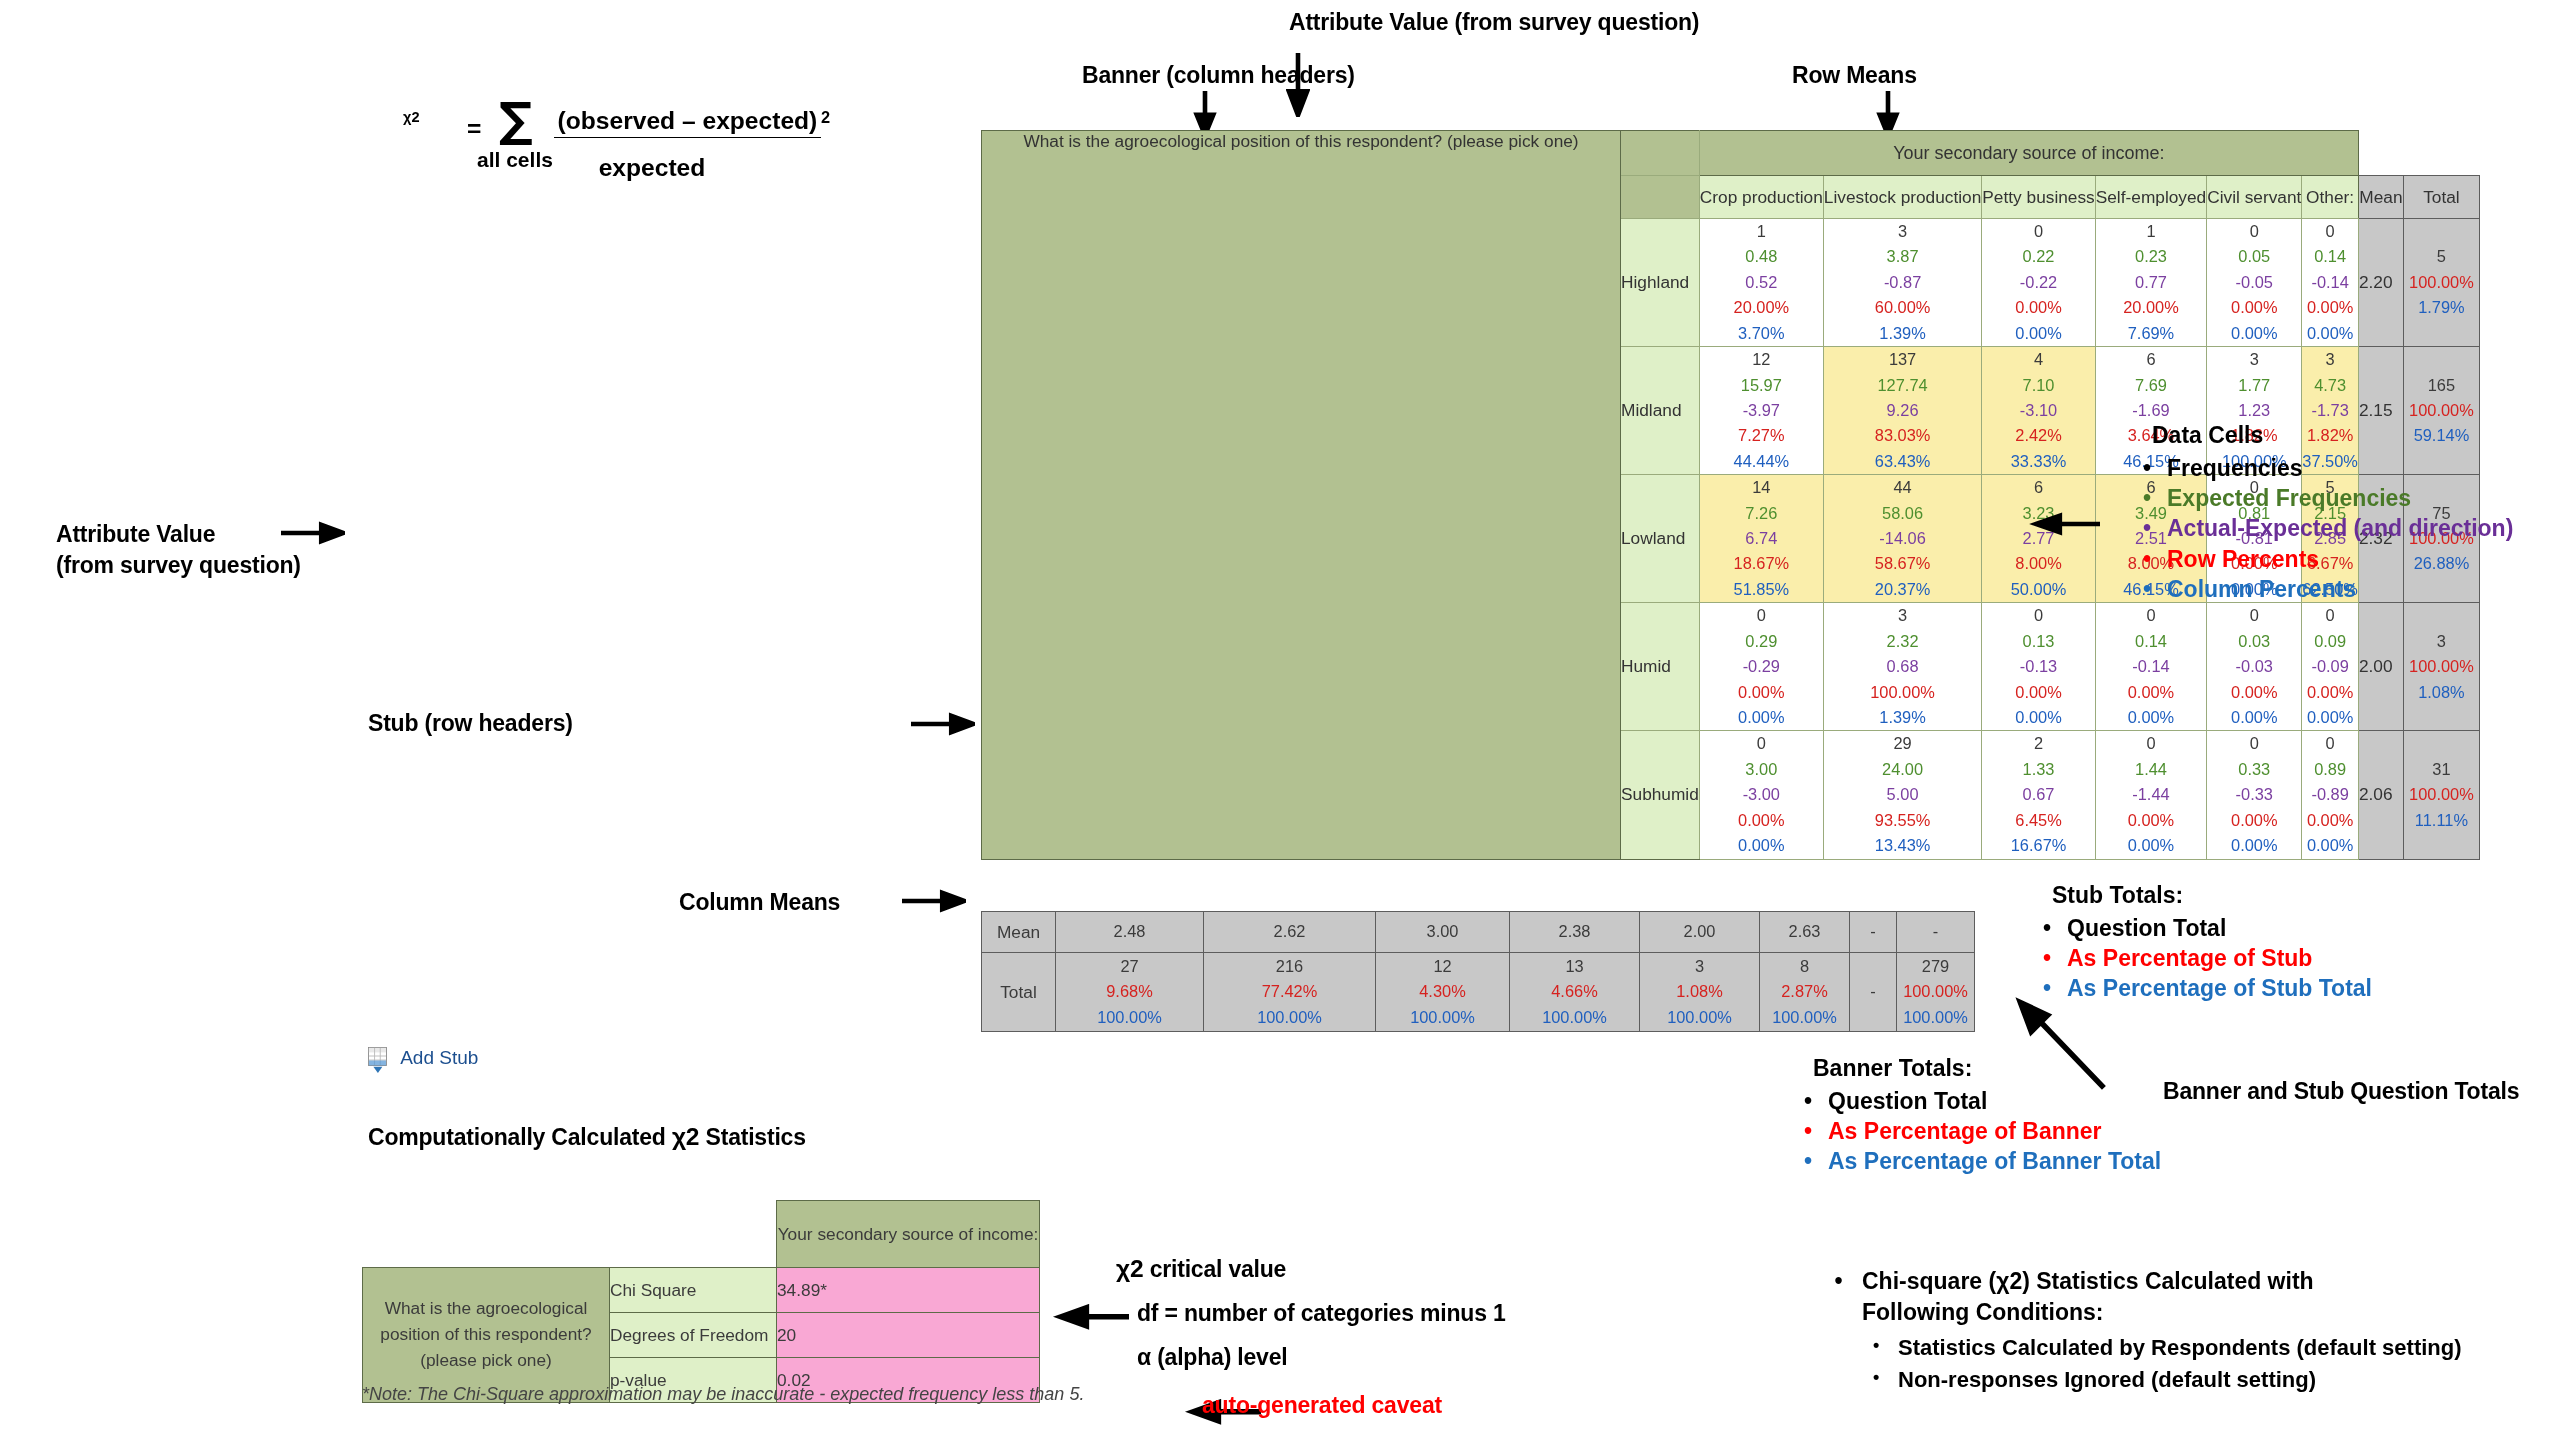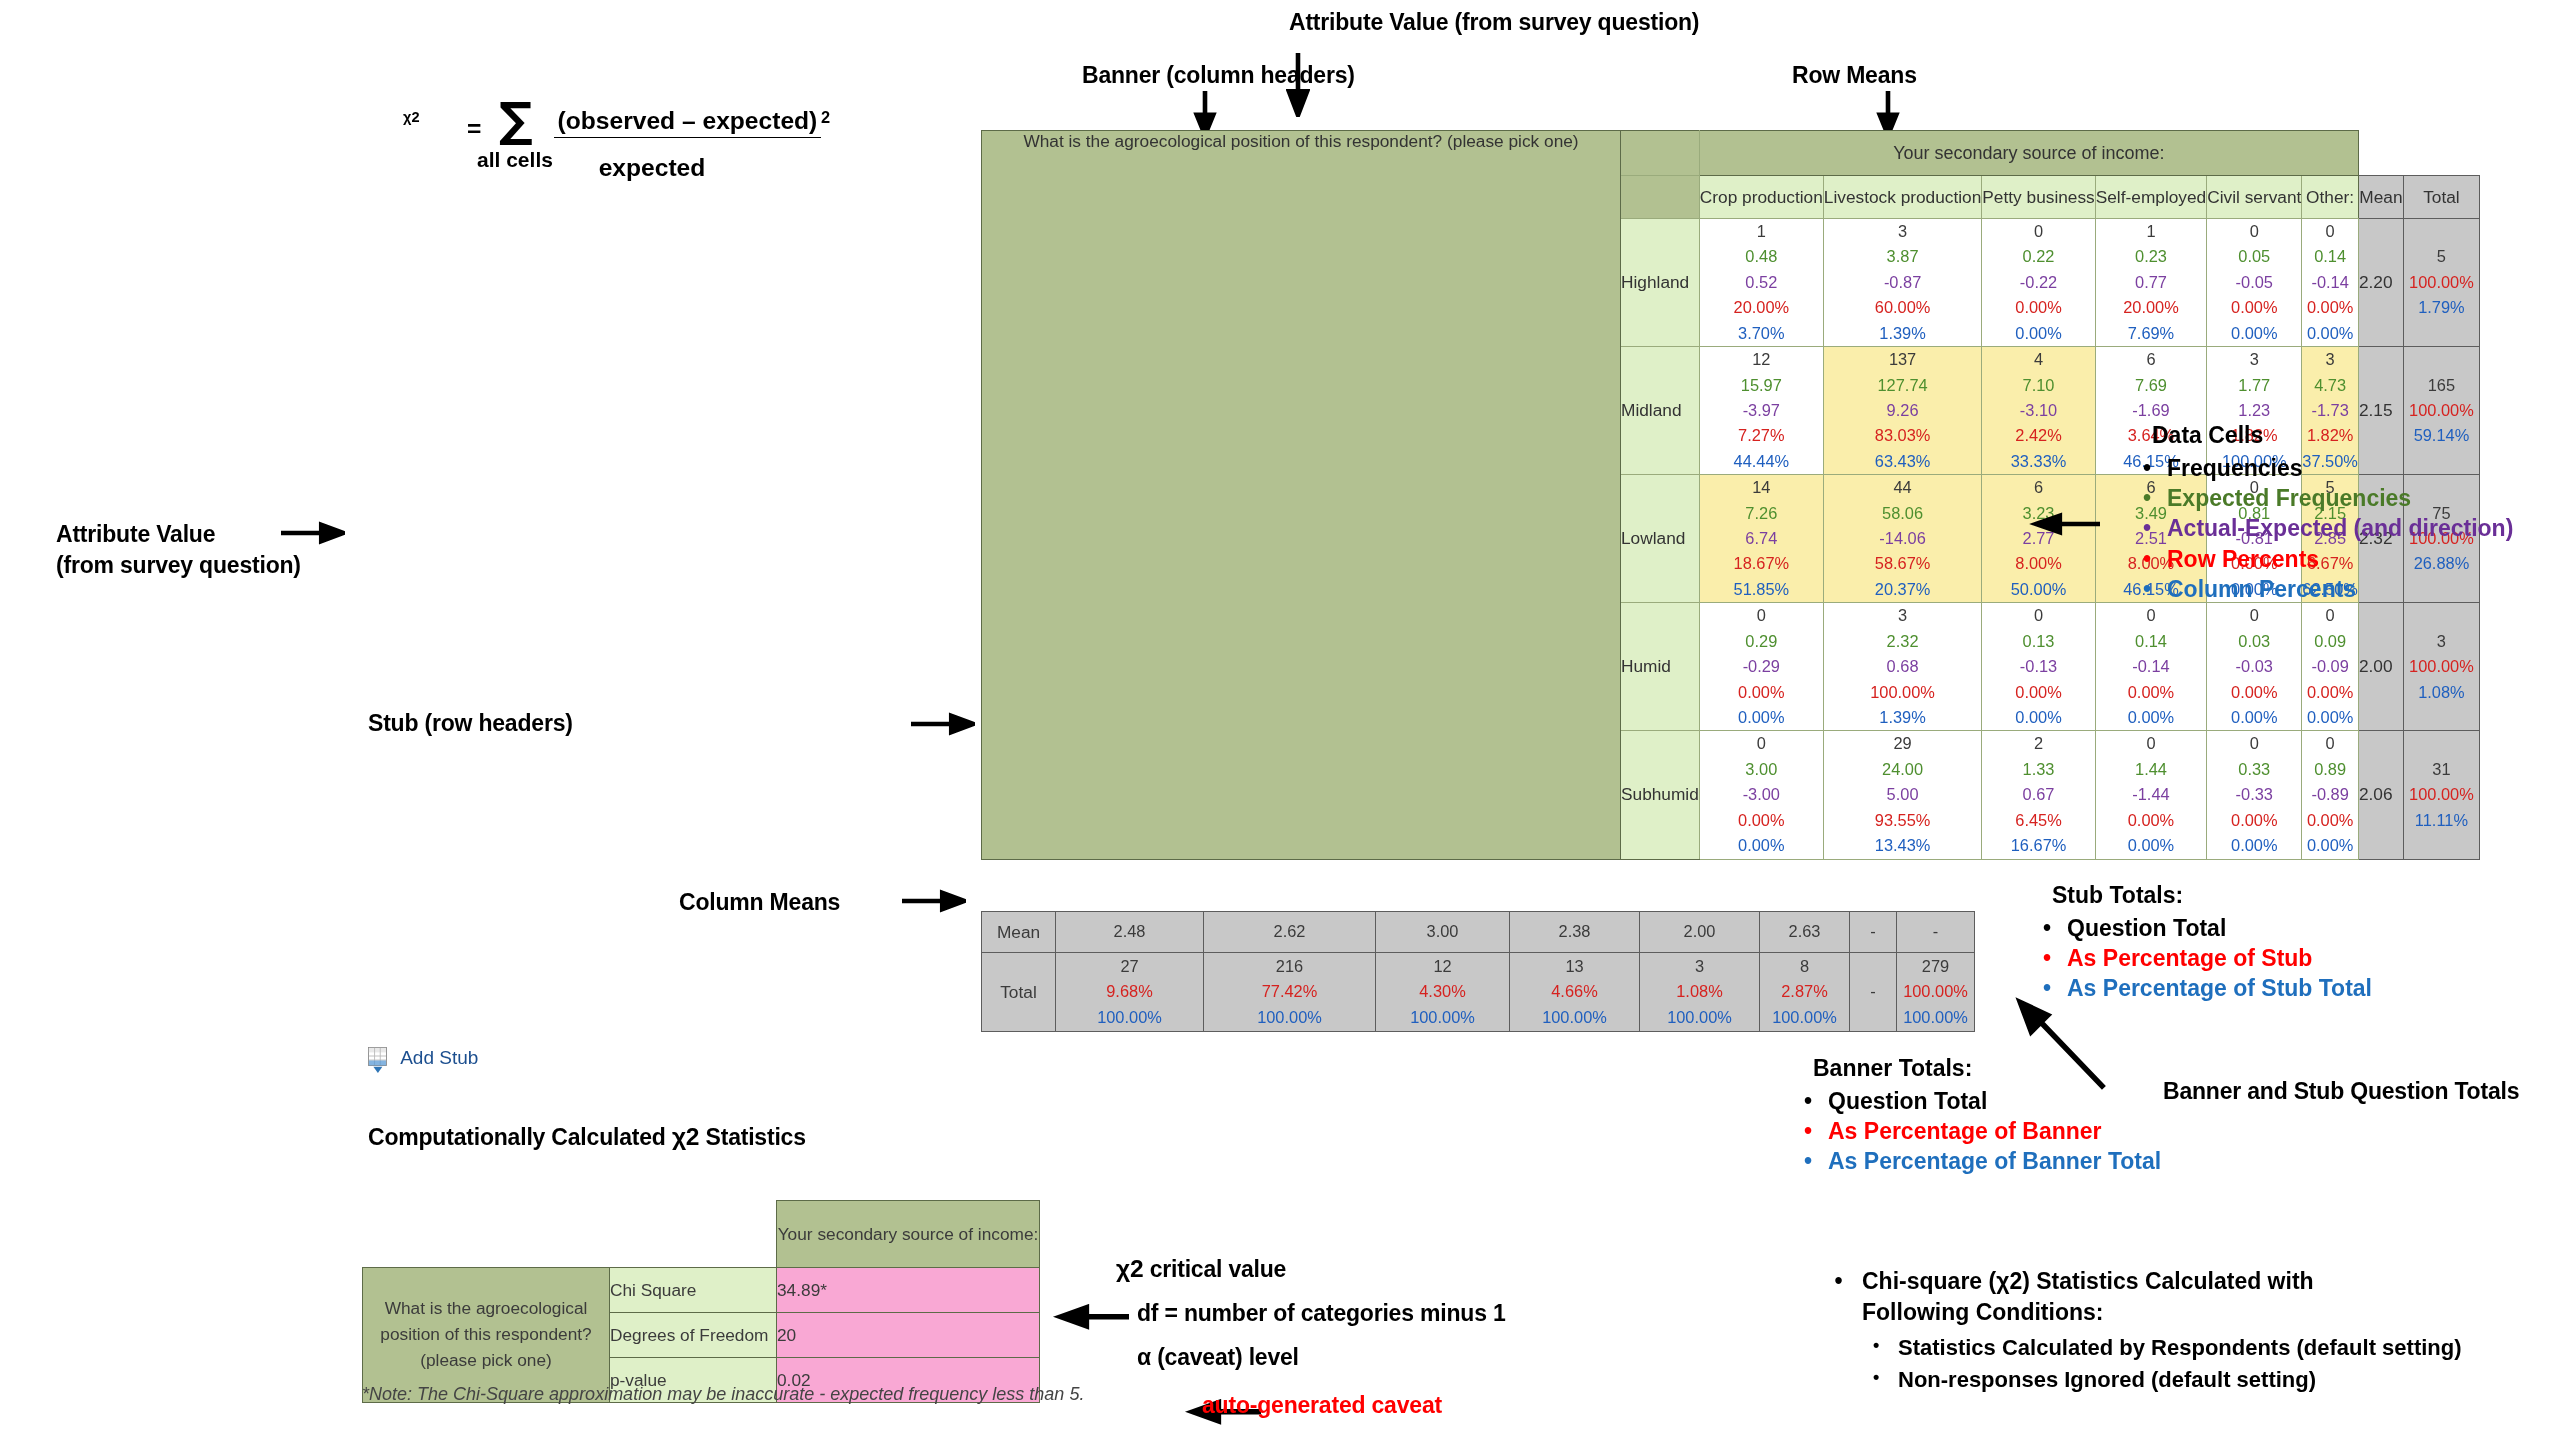"α (caveat) level" div.anno { text: caveat -> alpha }
